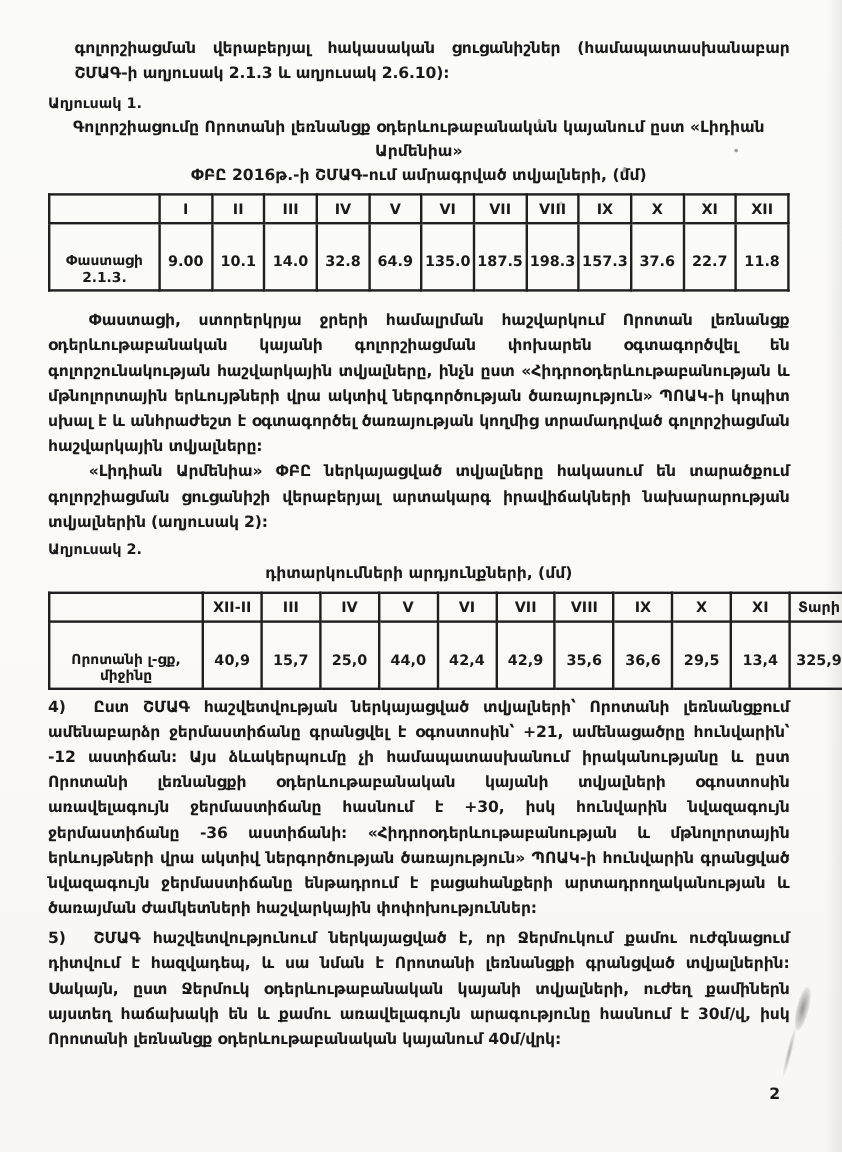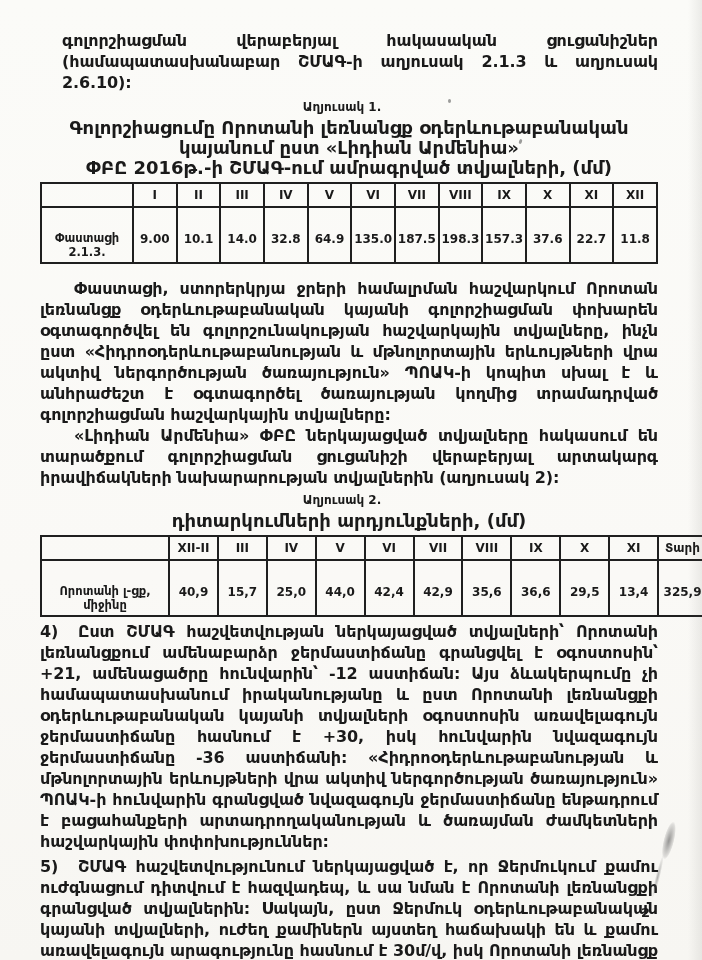"գոլորշիացման վերաբերյալ հակասական" p { font-size: 16px -> 13px }
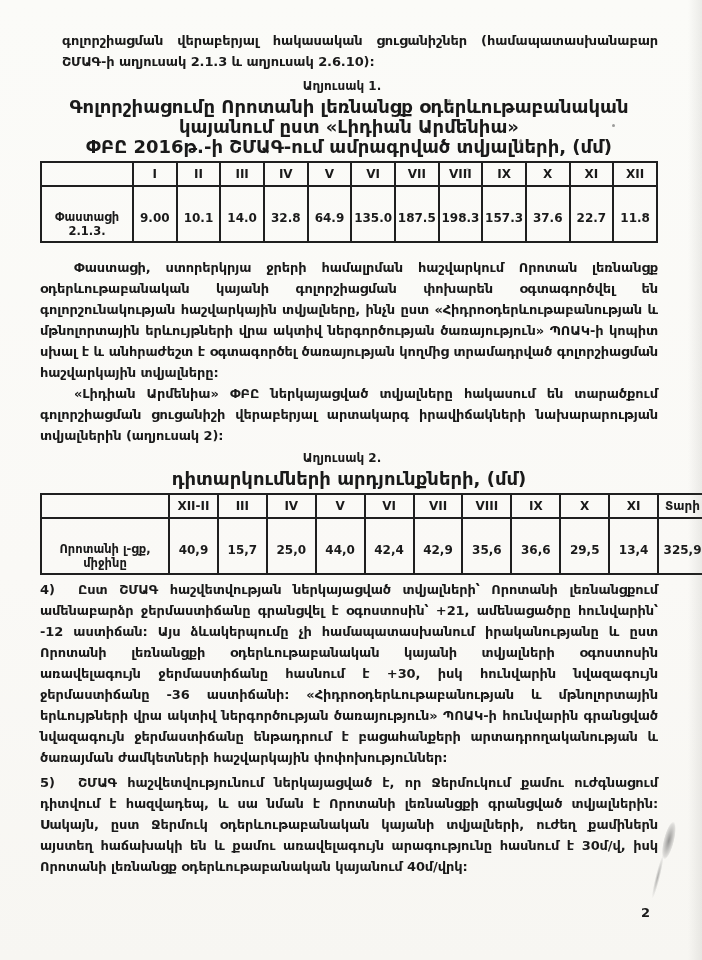"Աղյուսակ 1." .table-label { text-align: center -> left }
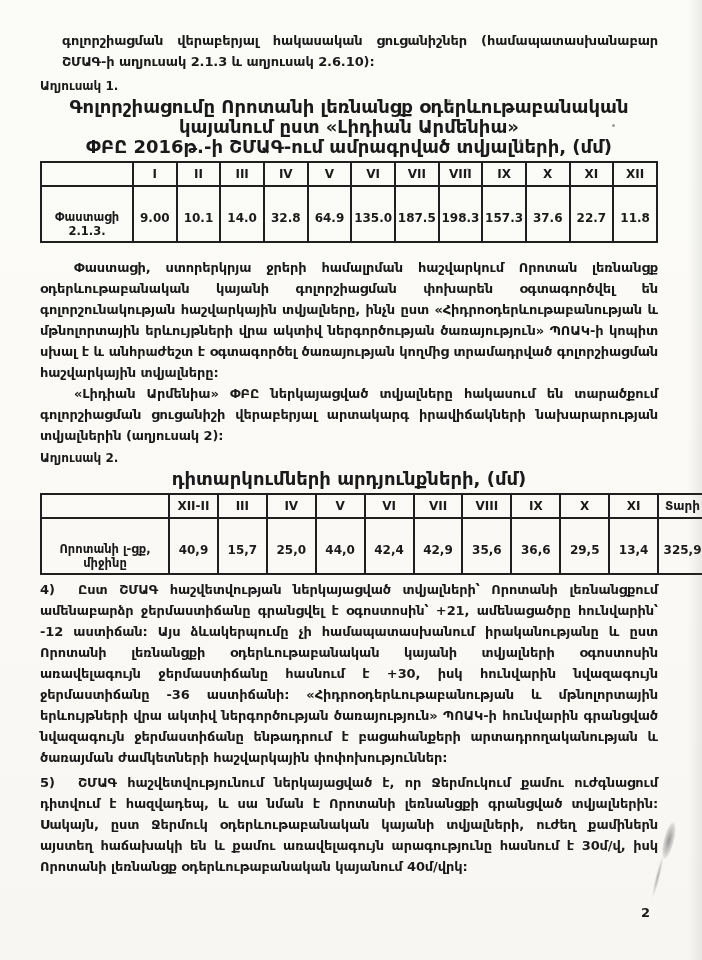"Գոլորշիացումը Որոտանի լեռնանցք" .caption { font-size: 18px -> 13px }
